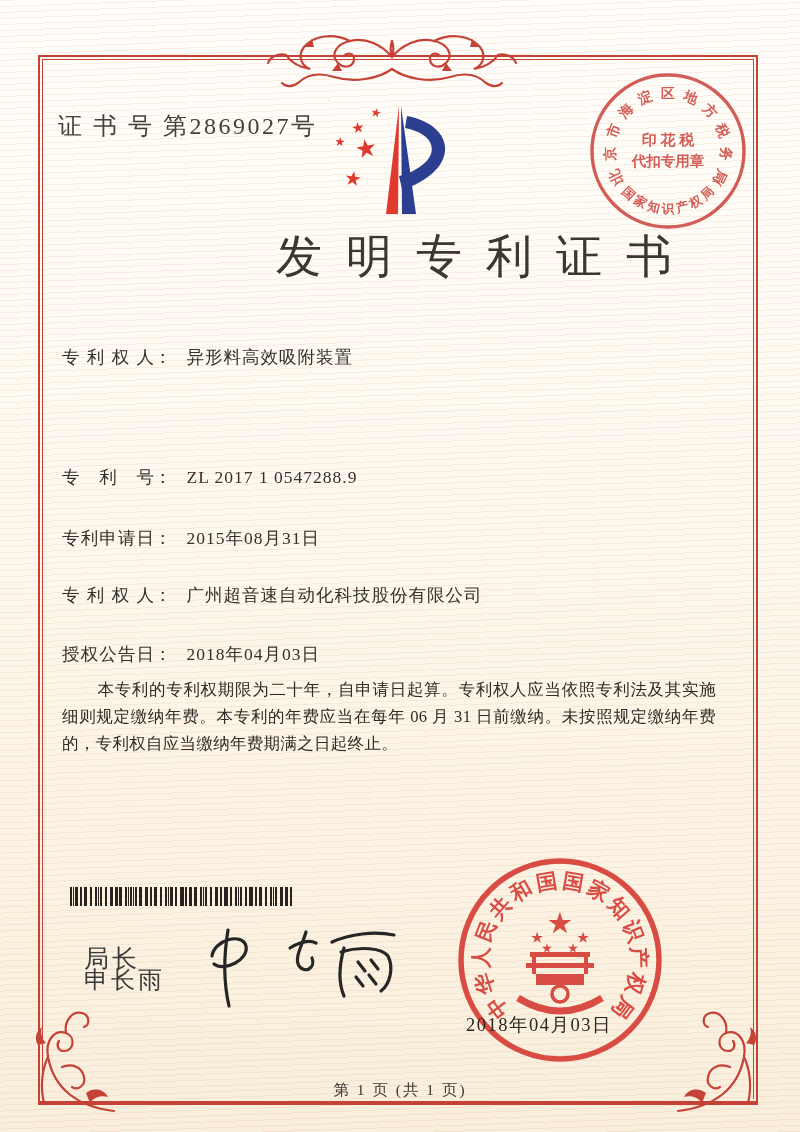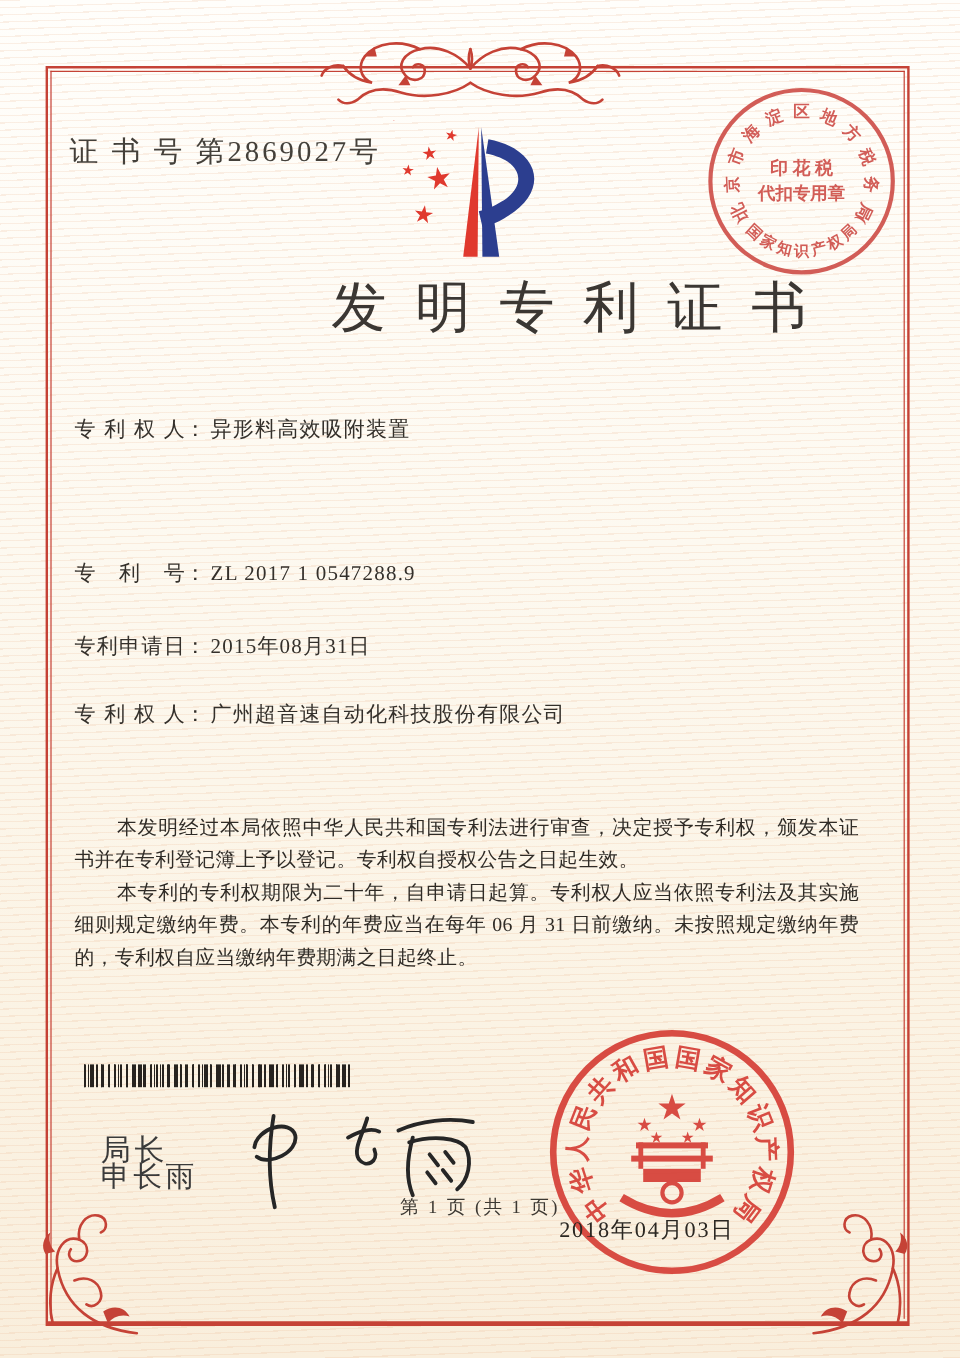"异形料高效吸附装置" .fvalue { margin-left: none -> 11px }
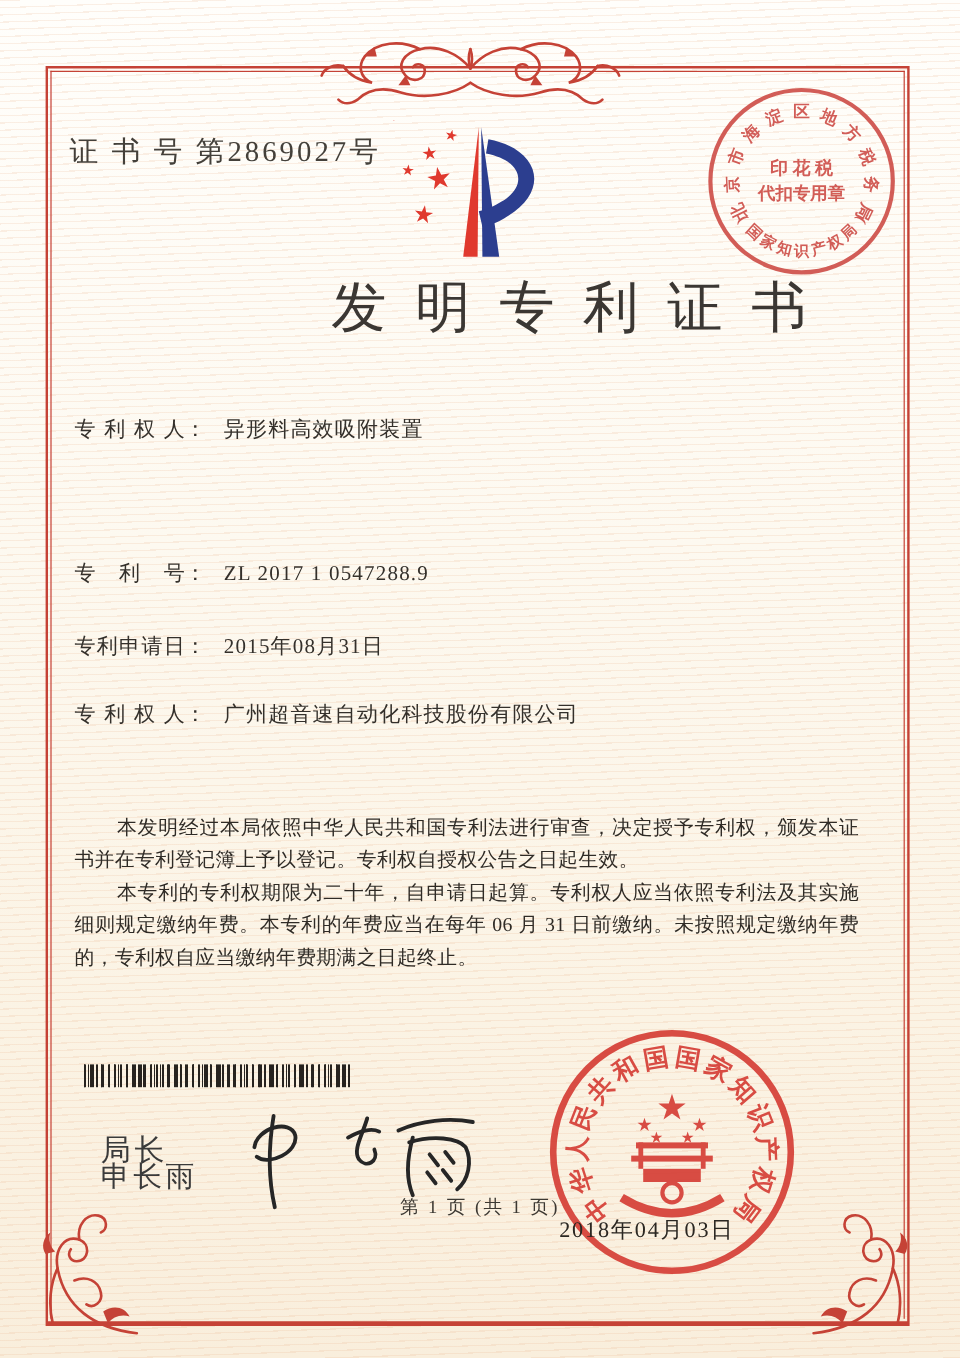"授权公告日： 2018年04月03日" div.abs { html: none -> <div> <span>授权公告日</span><span>：</span><span>2018年04月03日</span> </div> }
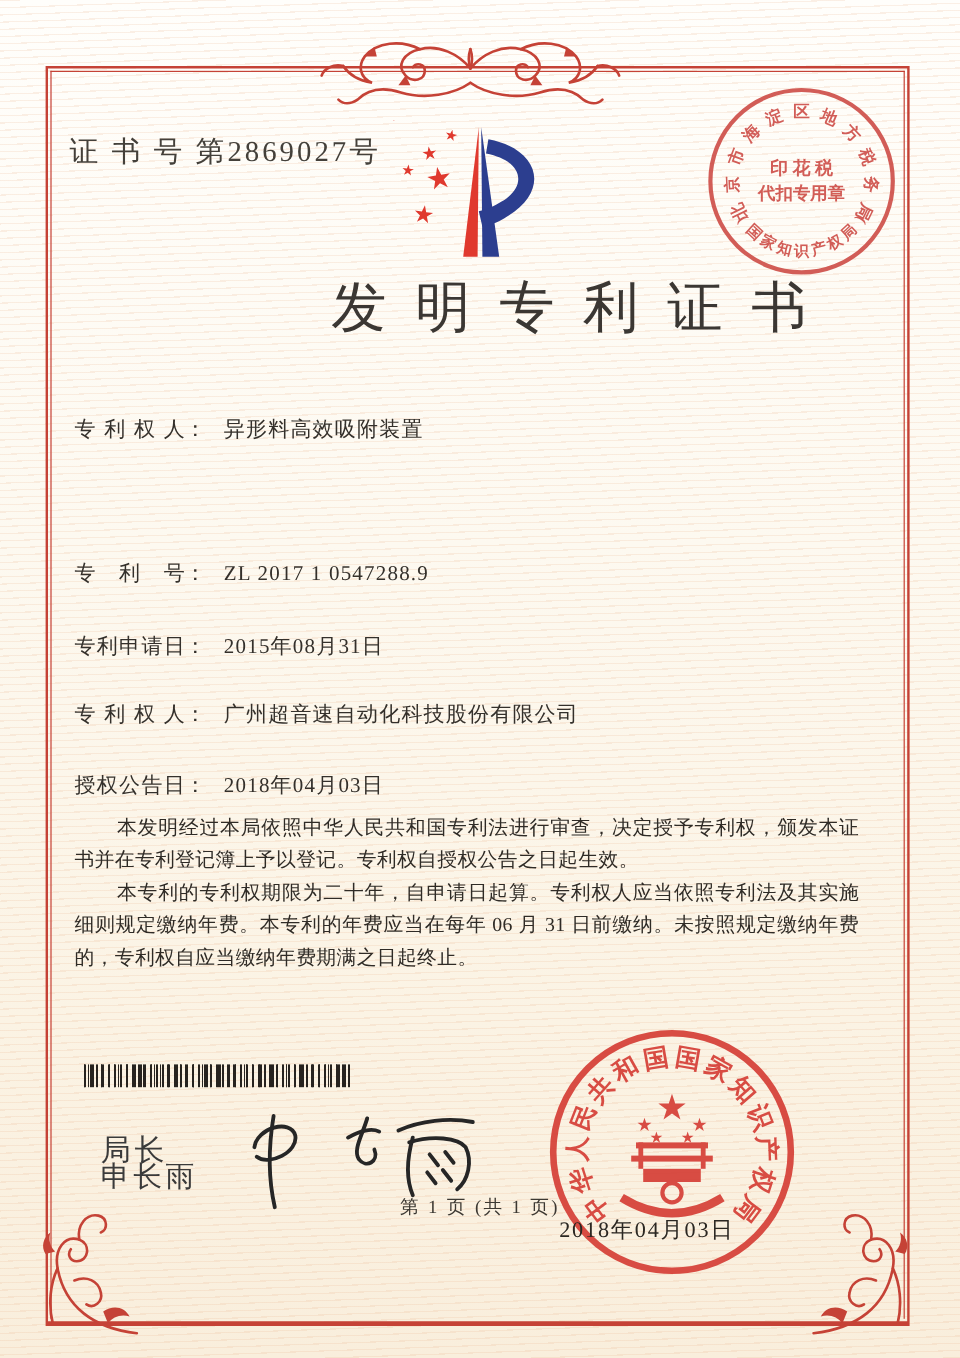"本发明经过本局依照中华人民共和国专利法进行审查，决定授予专利权，颁发本证书并在专" p { html: <p>本发明经过本局依照中华人民共和国专利法进行审查，决定授予专利权，颁发本证书并在专利登记簿上予以登记。专利权自授权公告之日起生效。</p> -> none }
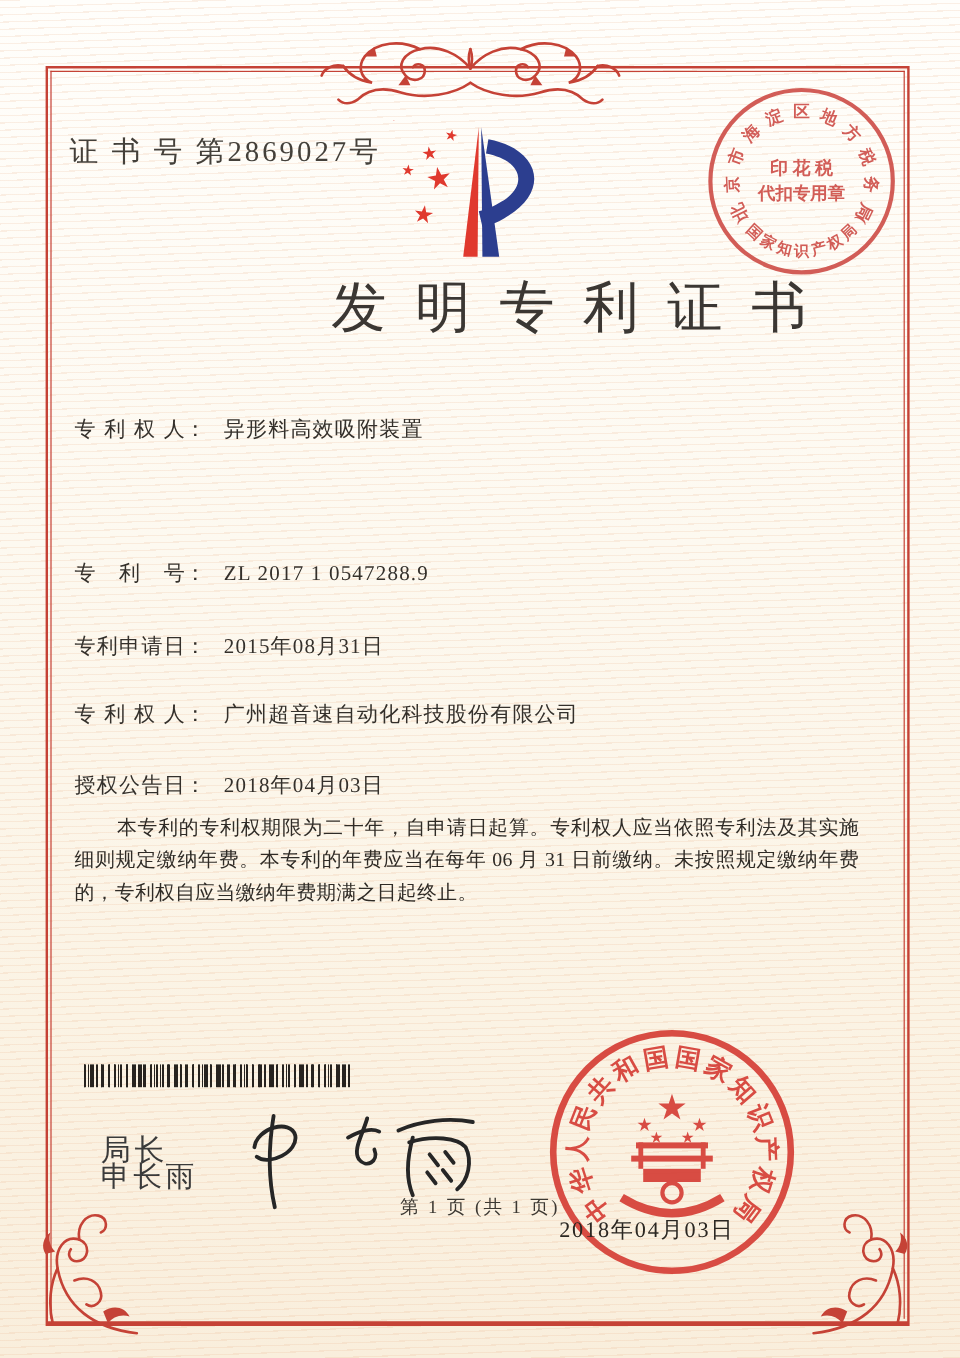"第 1 页 (共 1" .footer { top: 996px -> 1080px }
